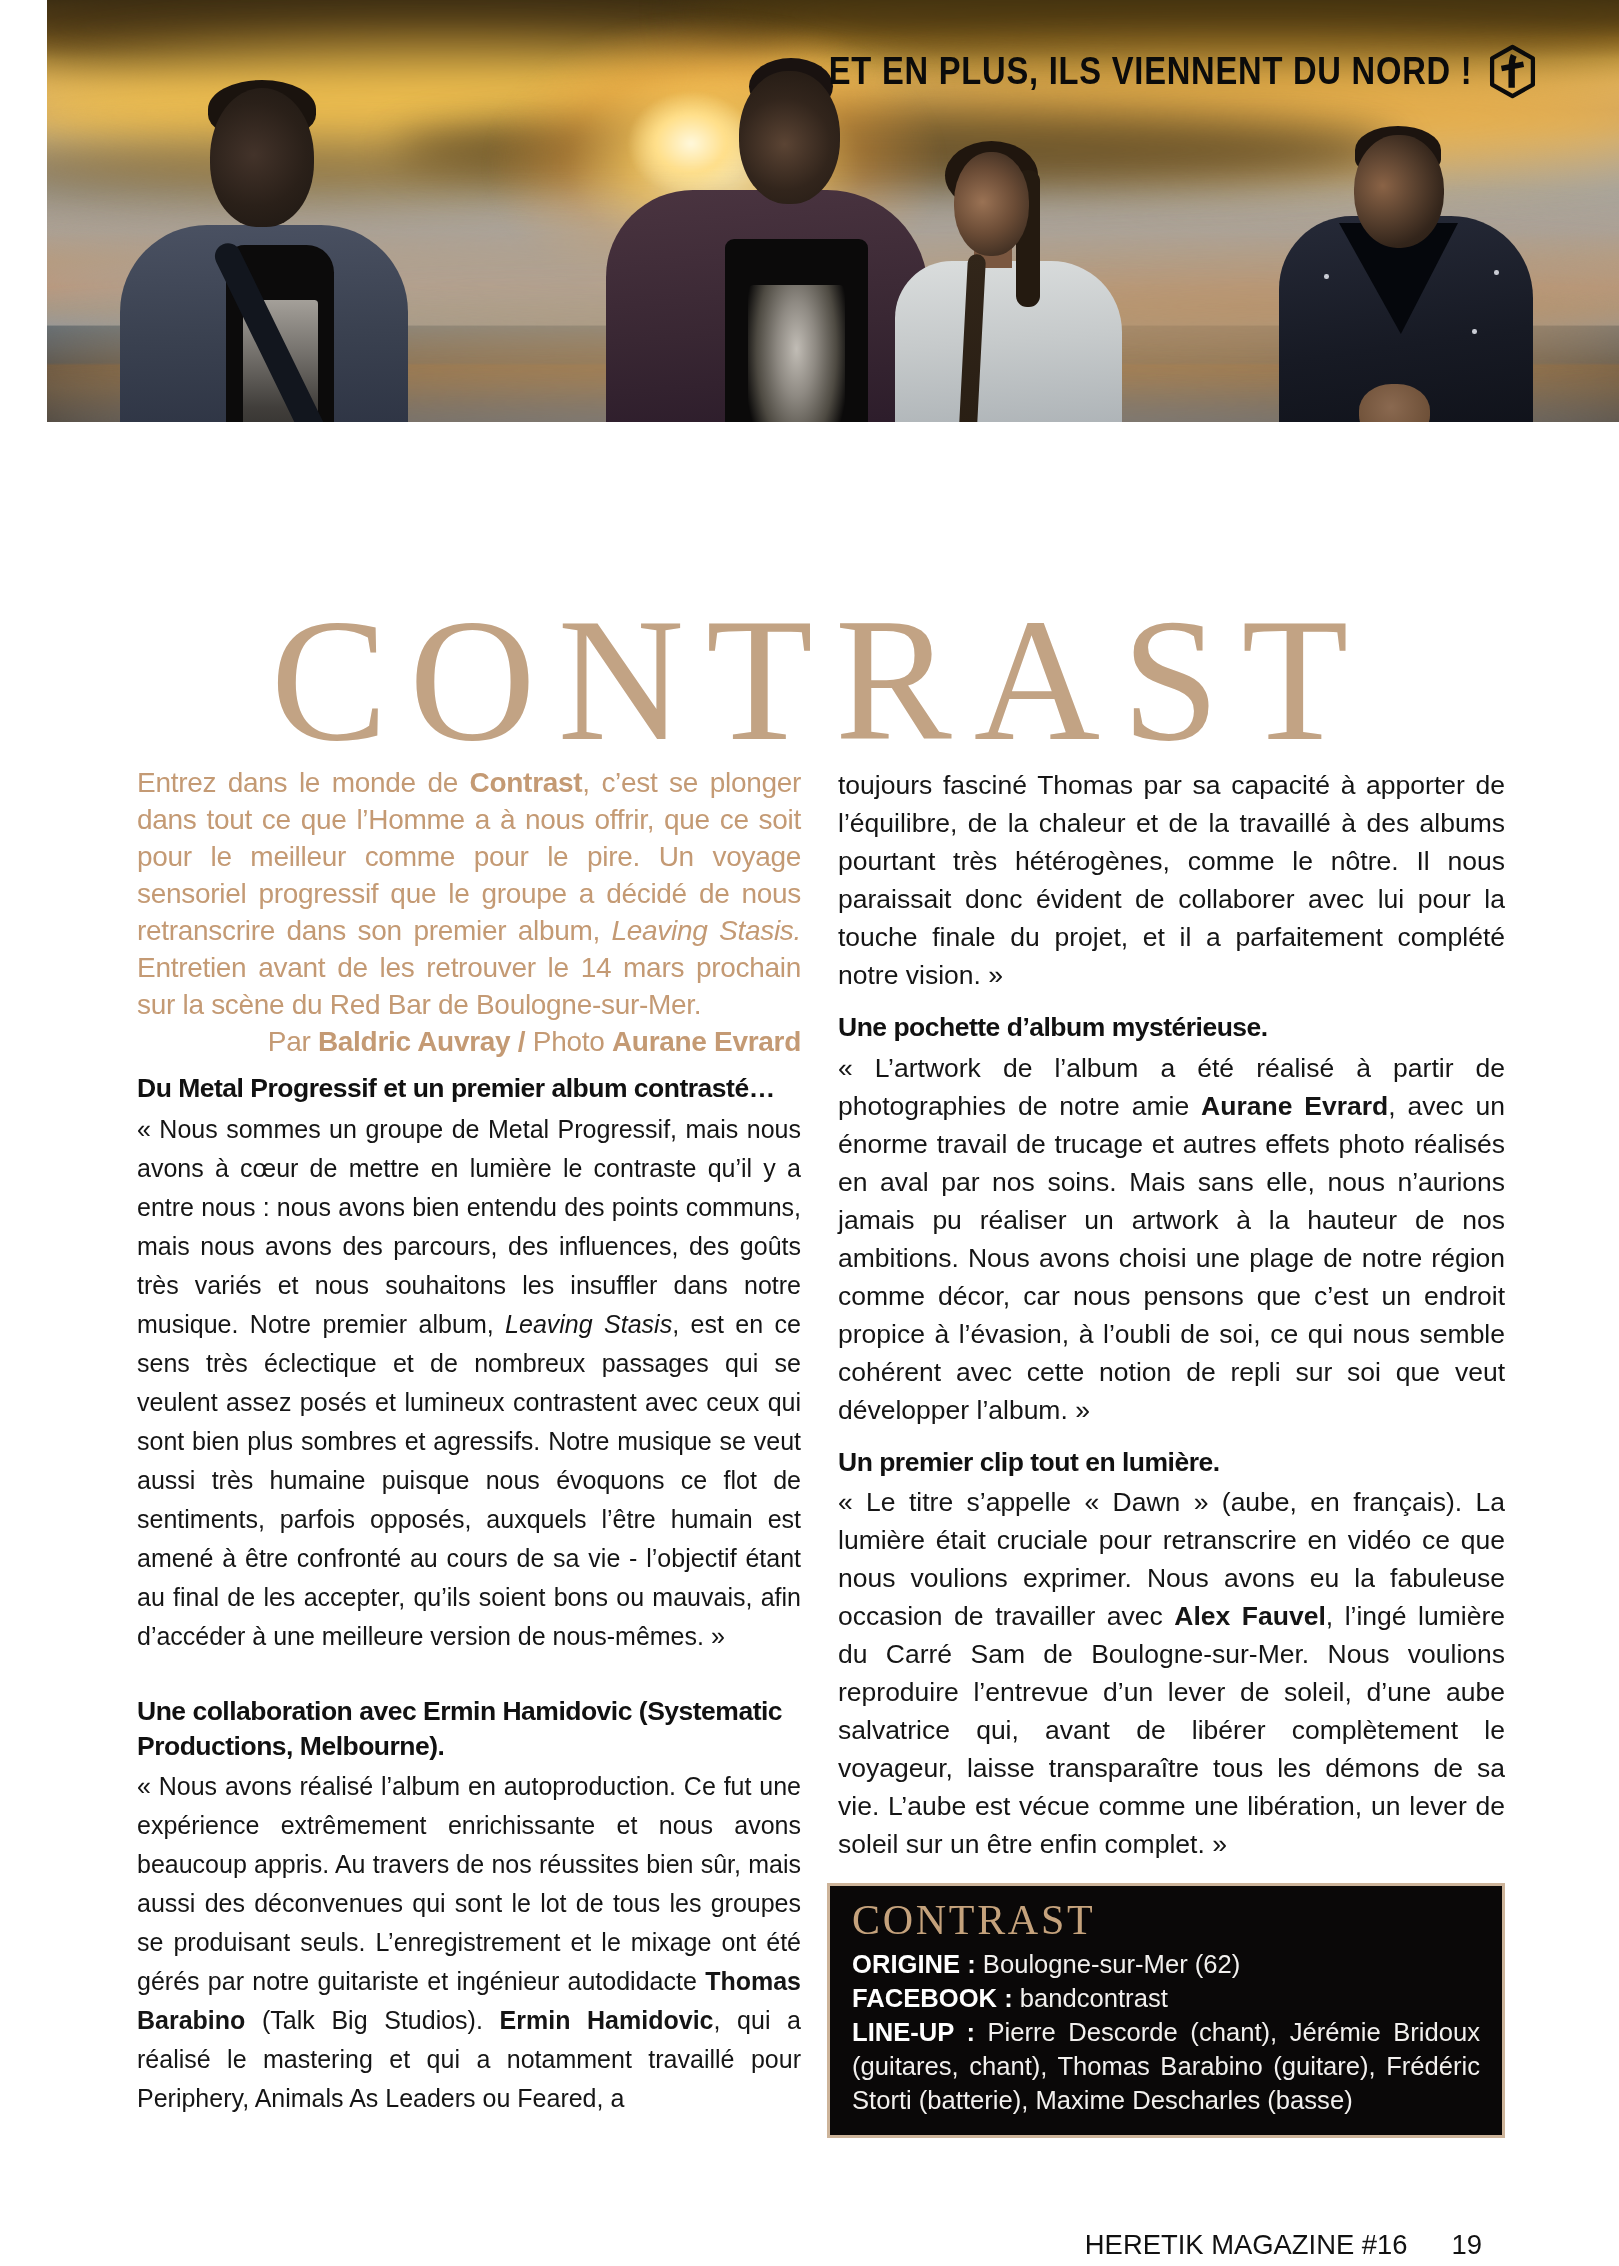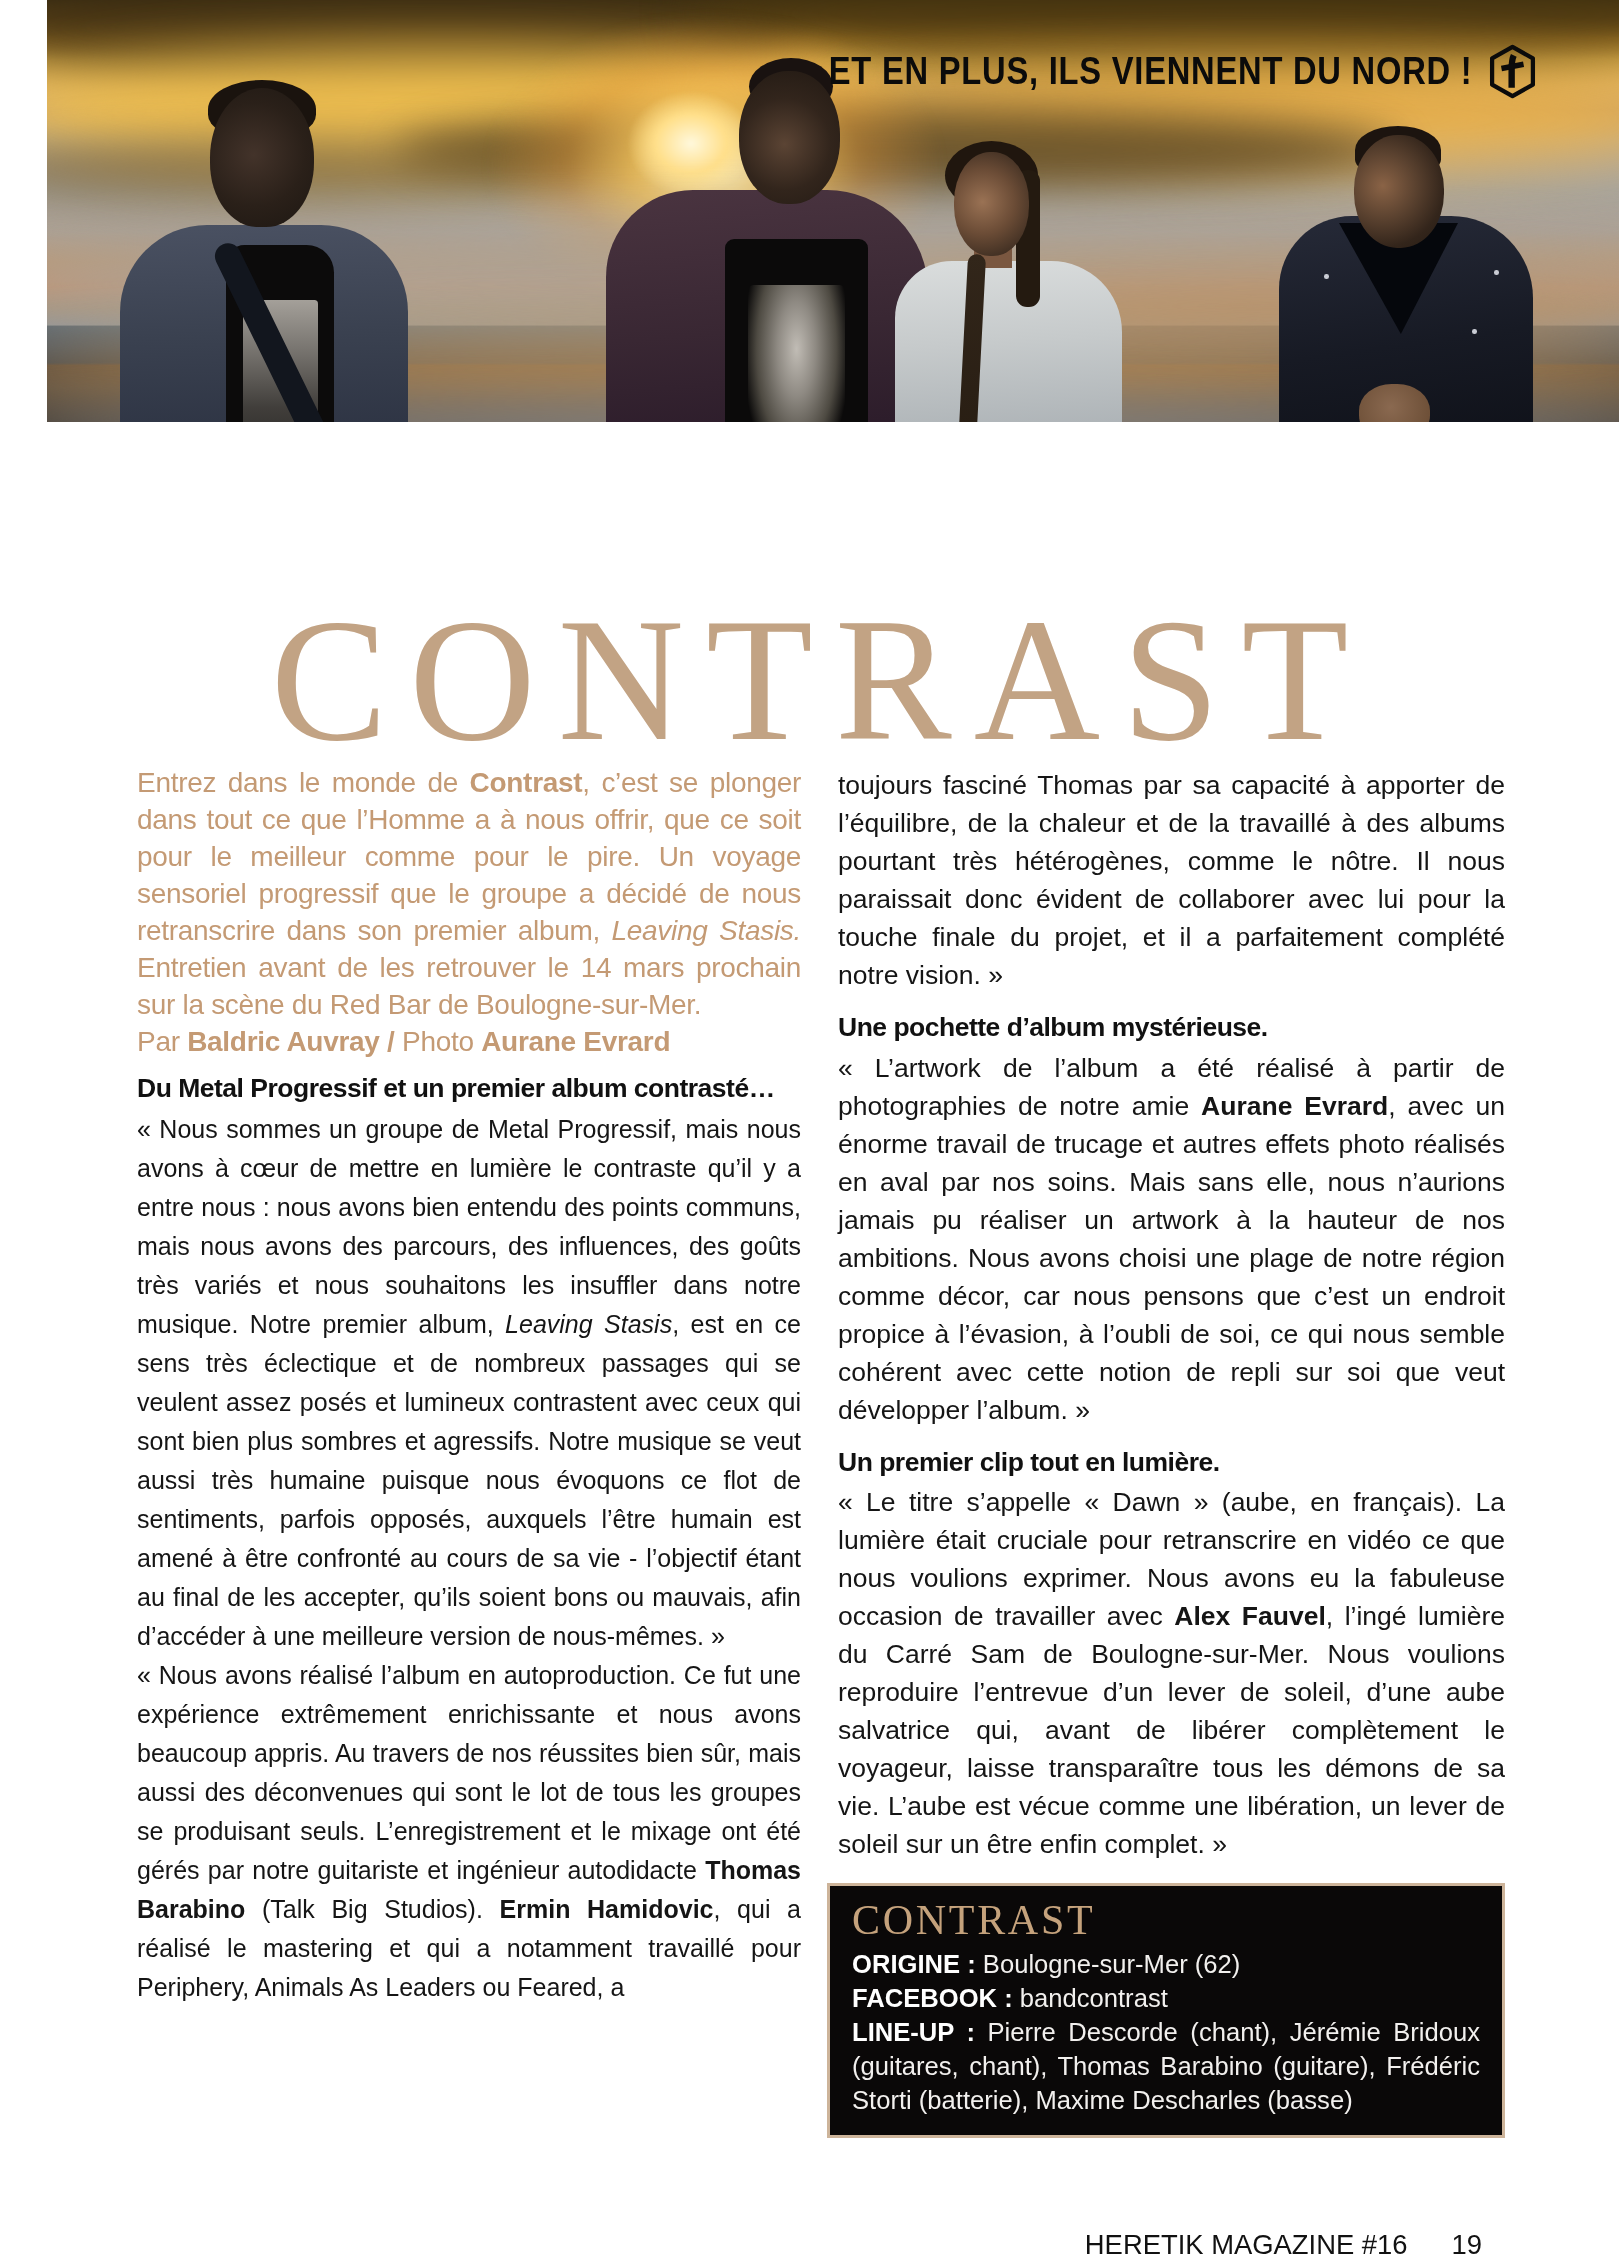"Par Baldric Auvray / Photo" .byline { text-align: none -> right }
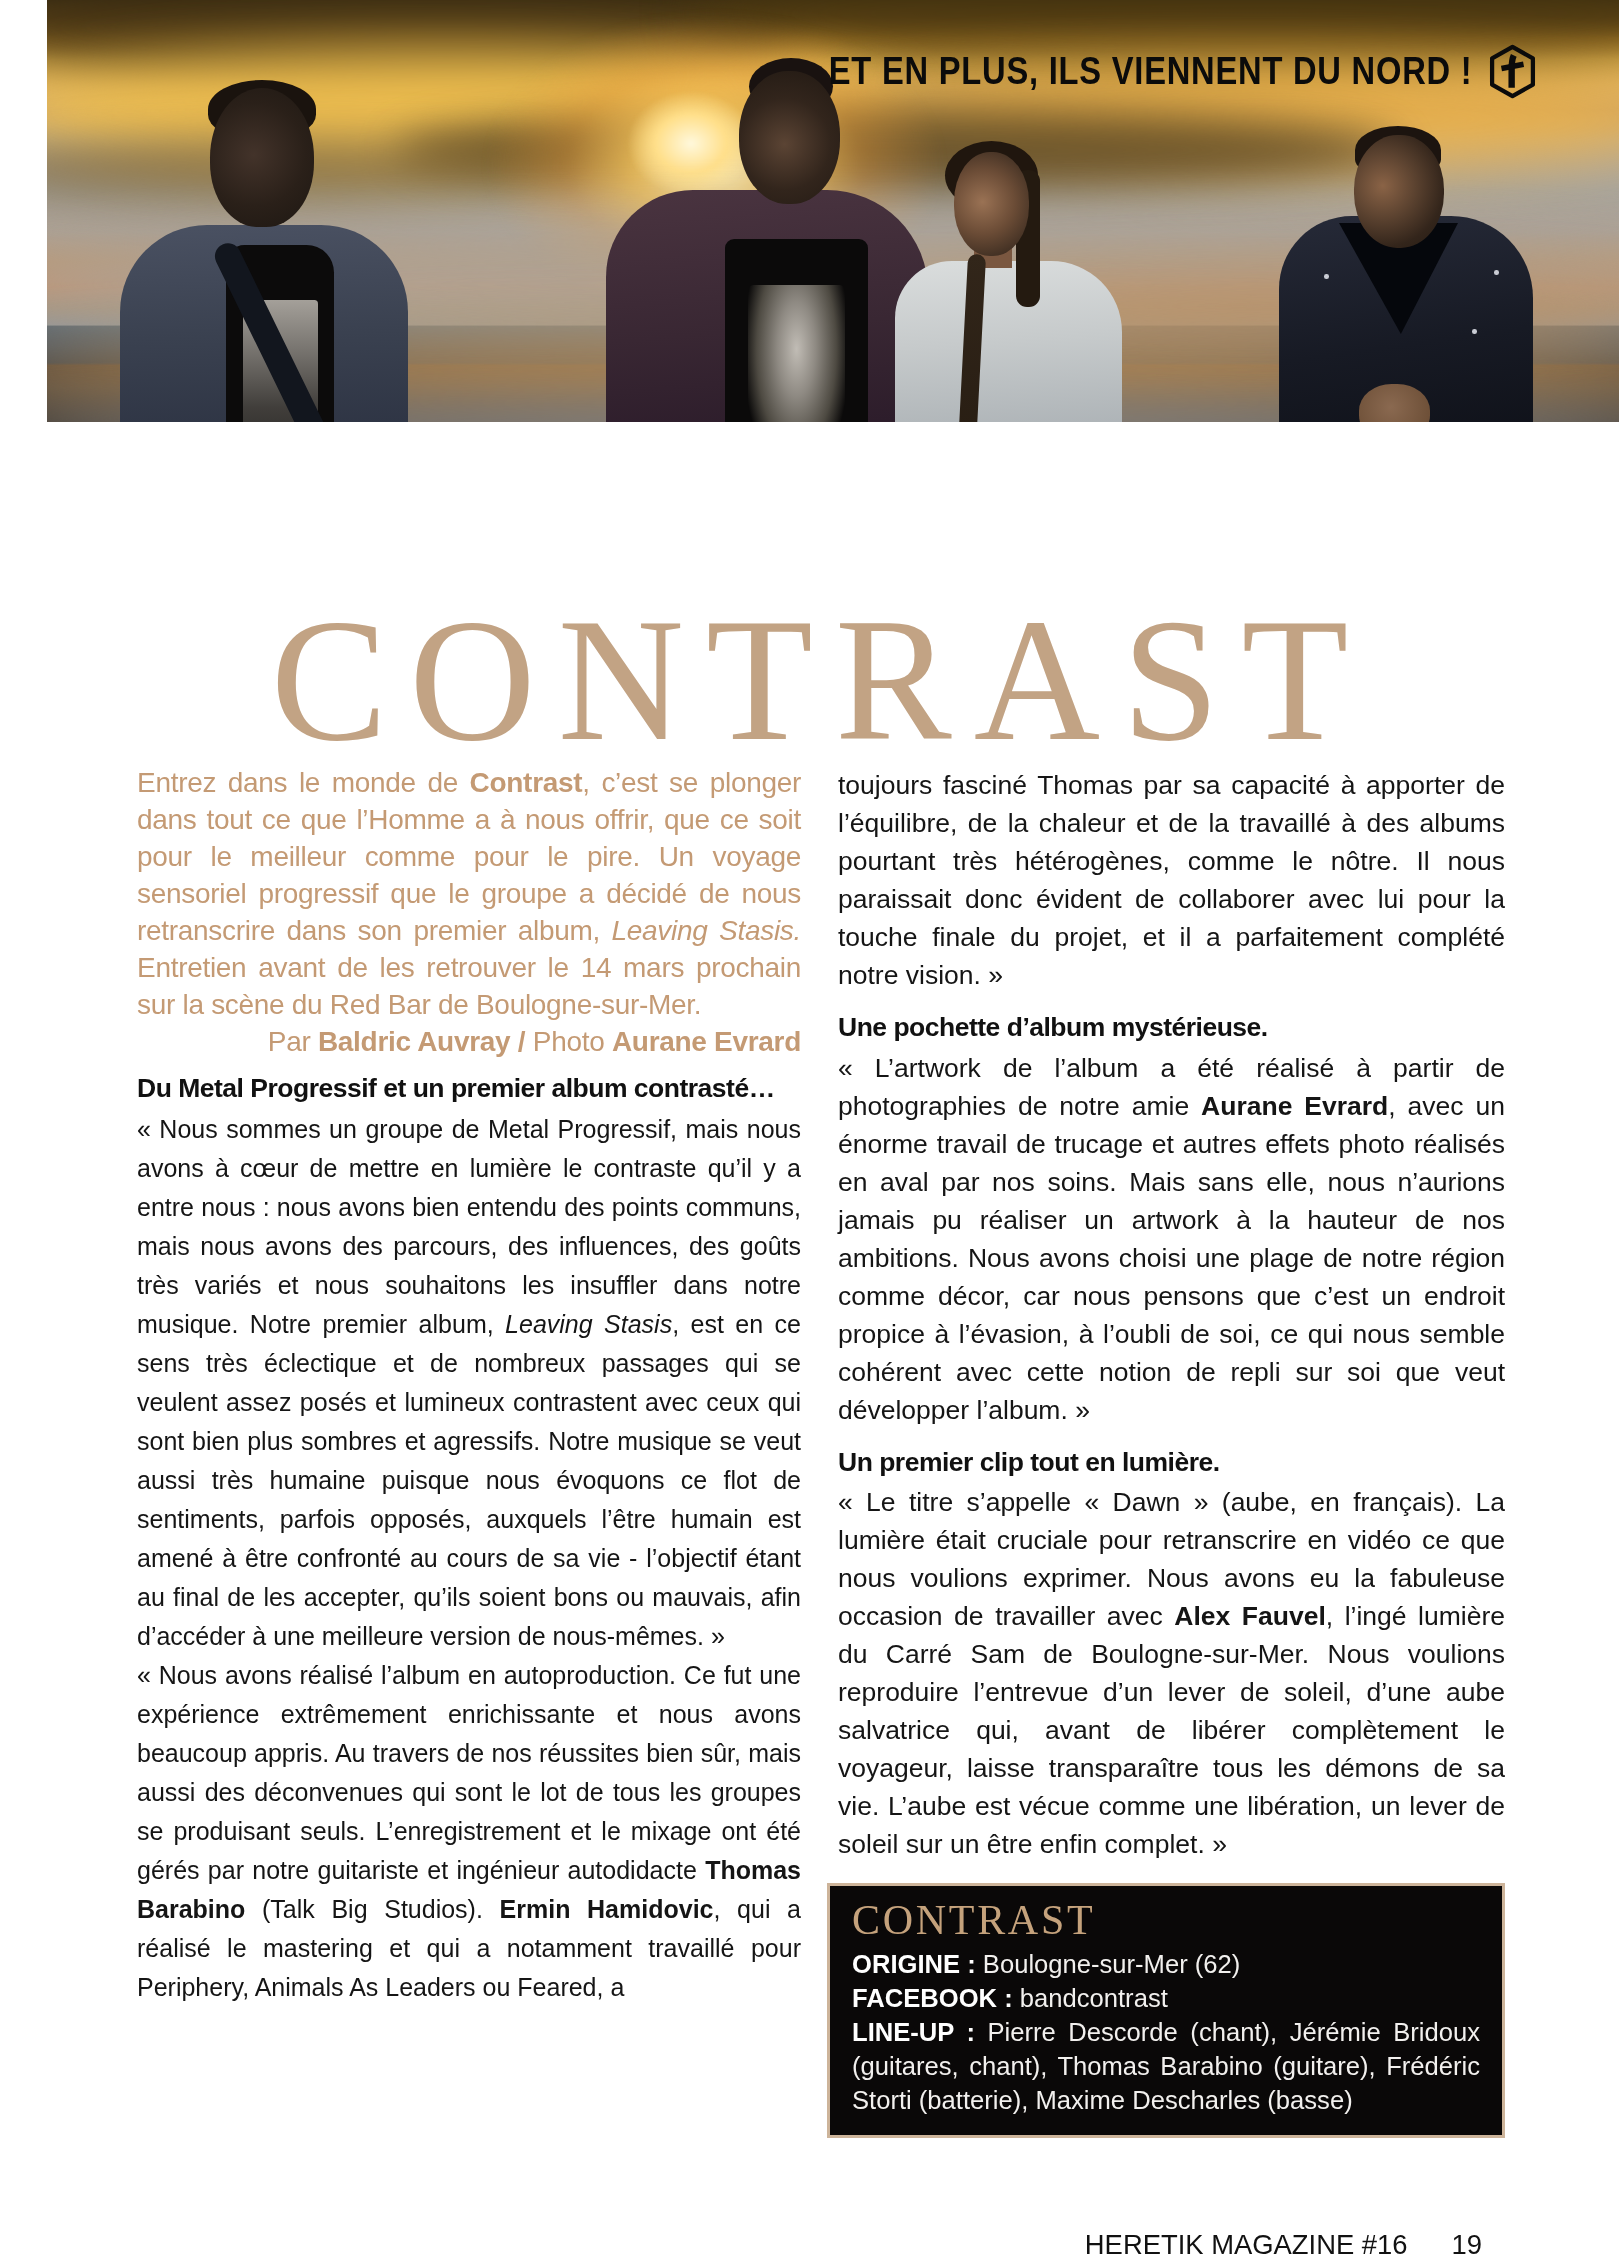"Une collaboration avec Ermin Hamidovic" h2 { html: none -> <h2>Une collaboration avec Ermin Hamidovic (Systematic Productions, Melbourne).</h2> }
